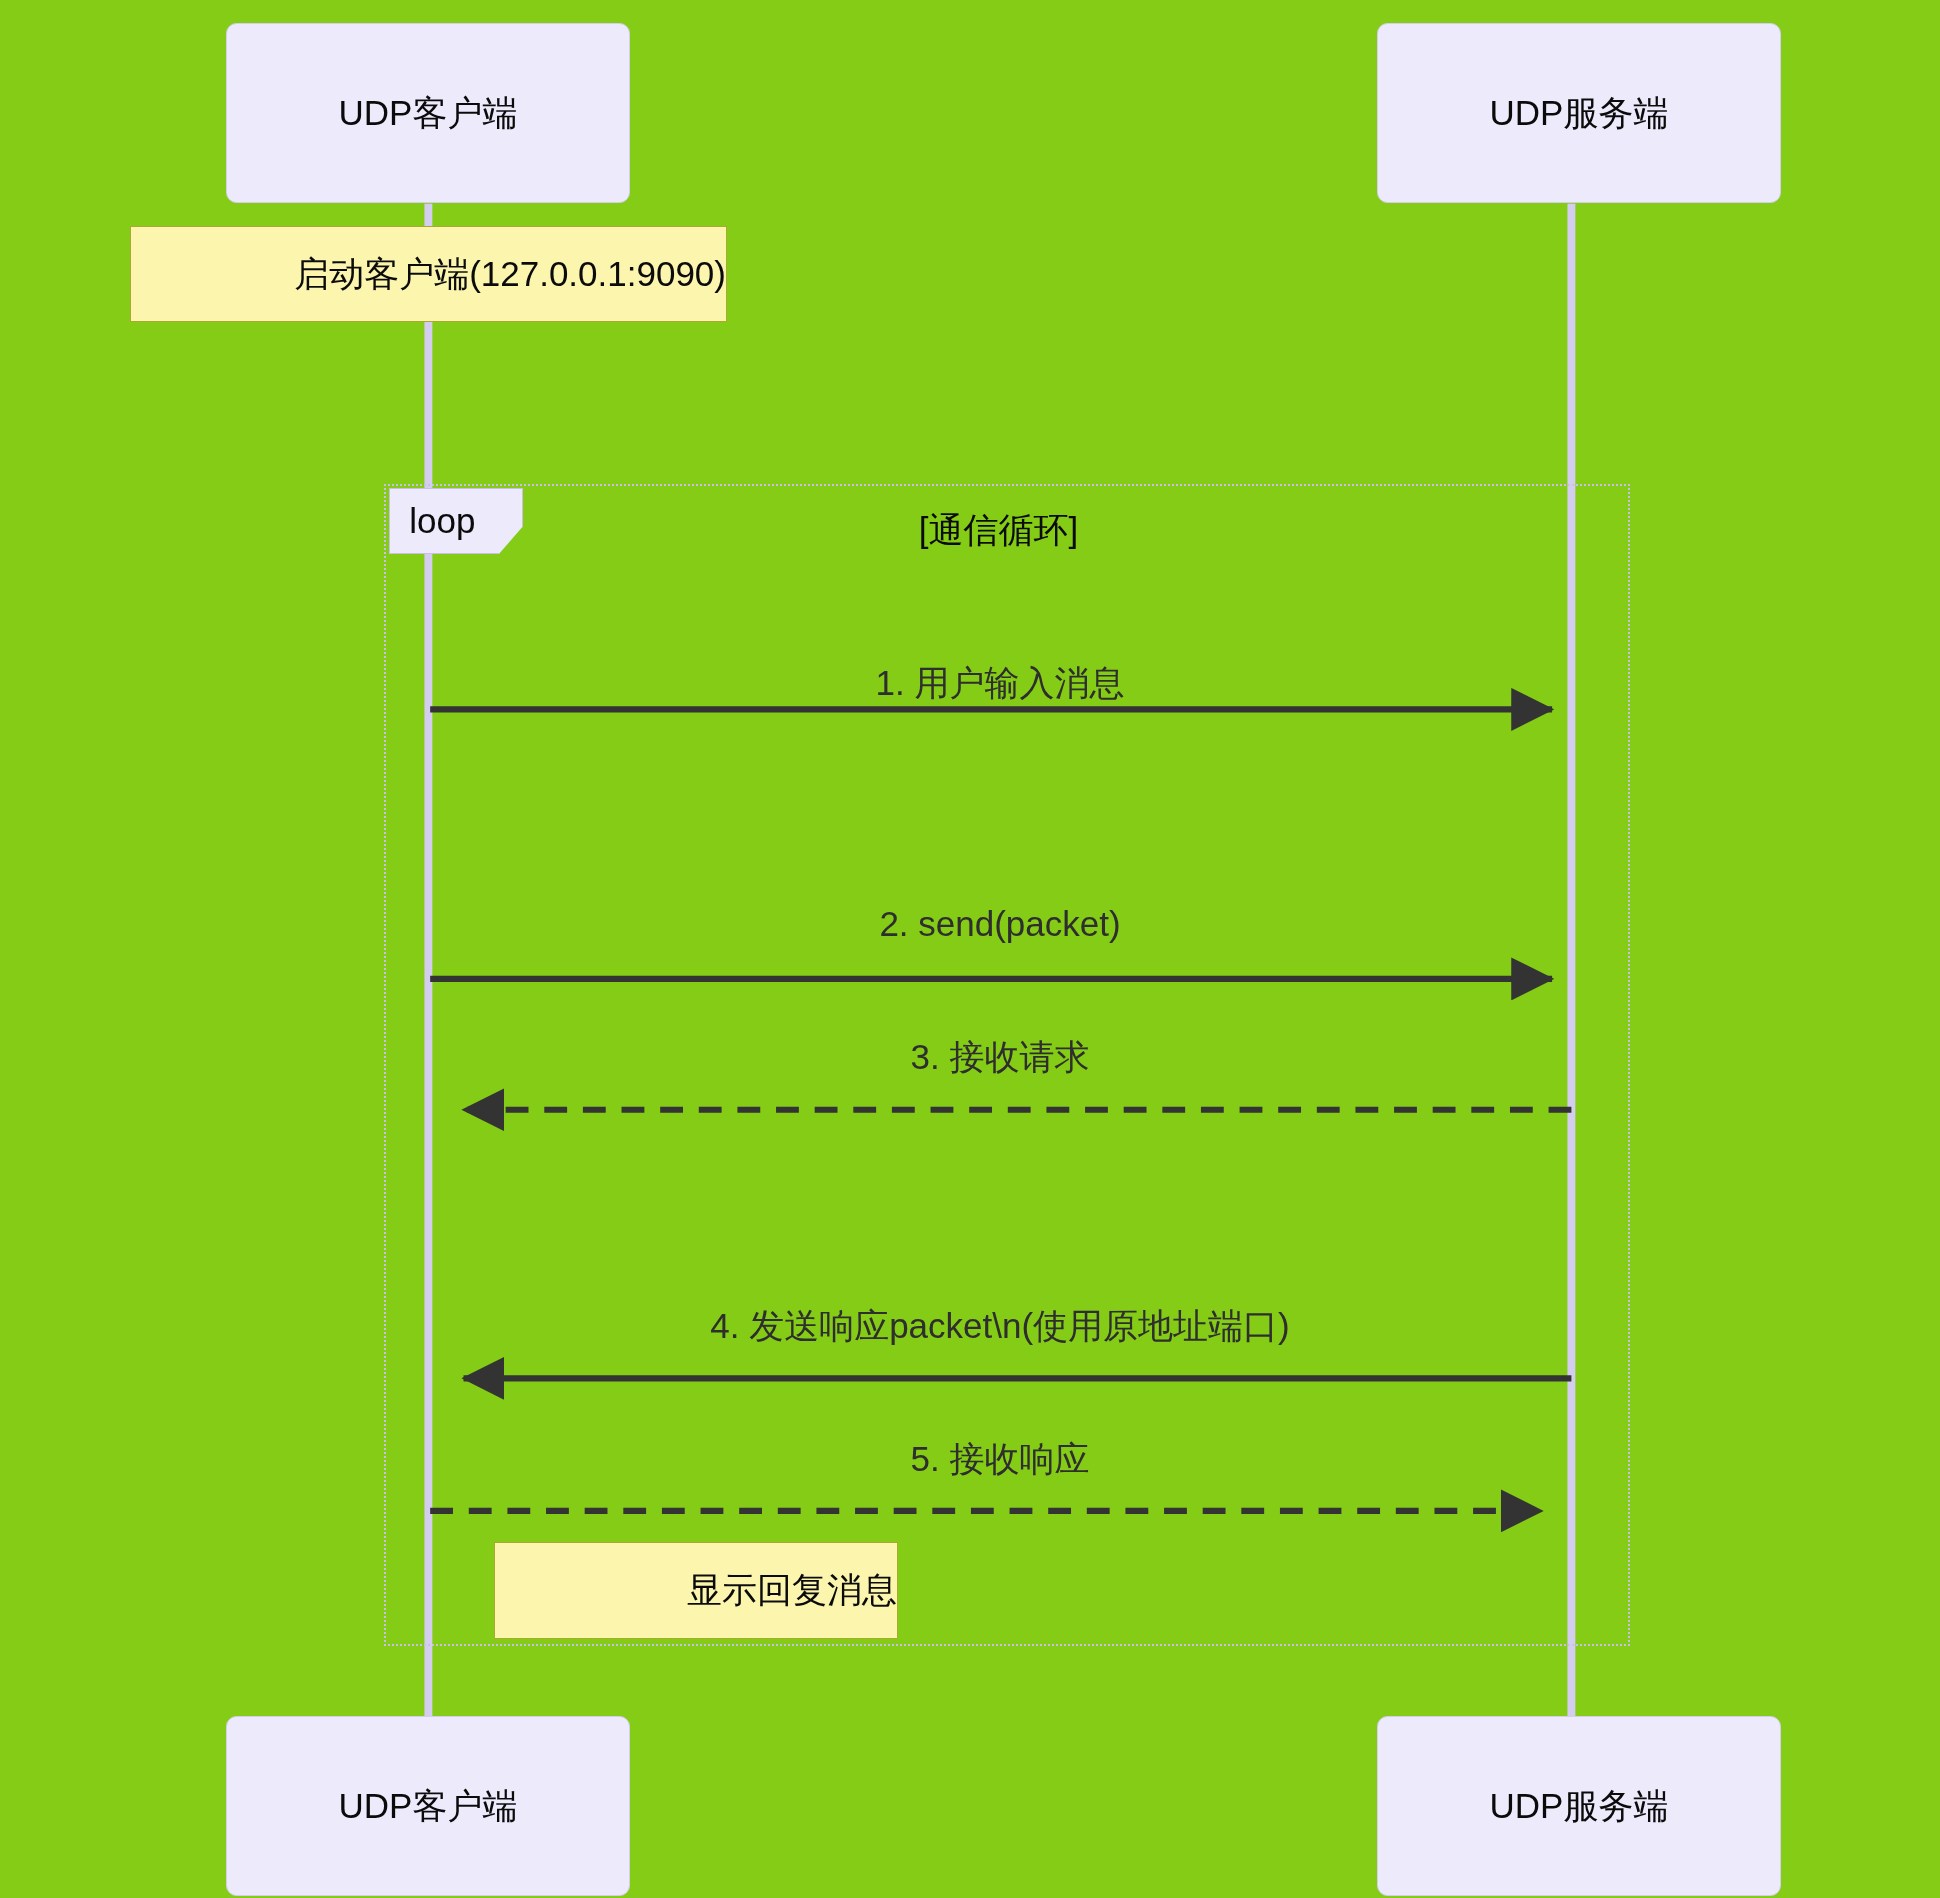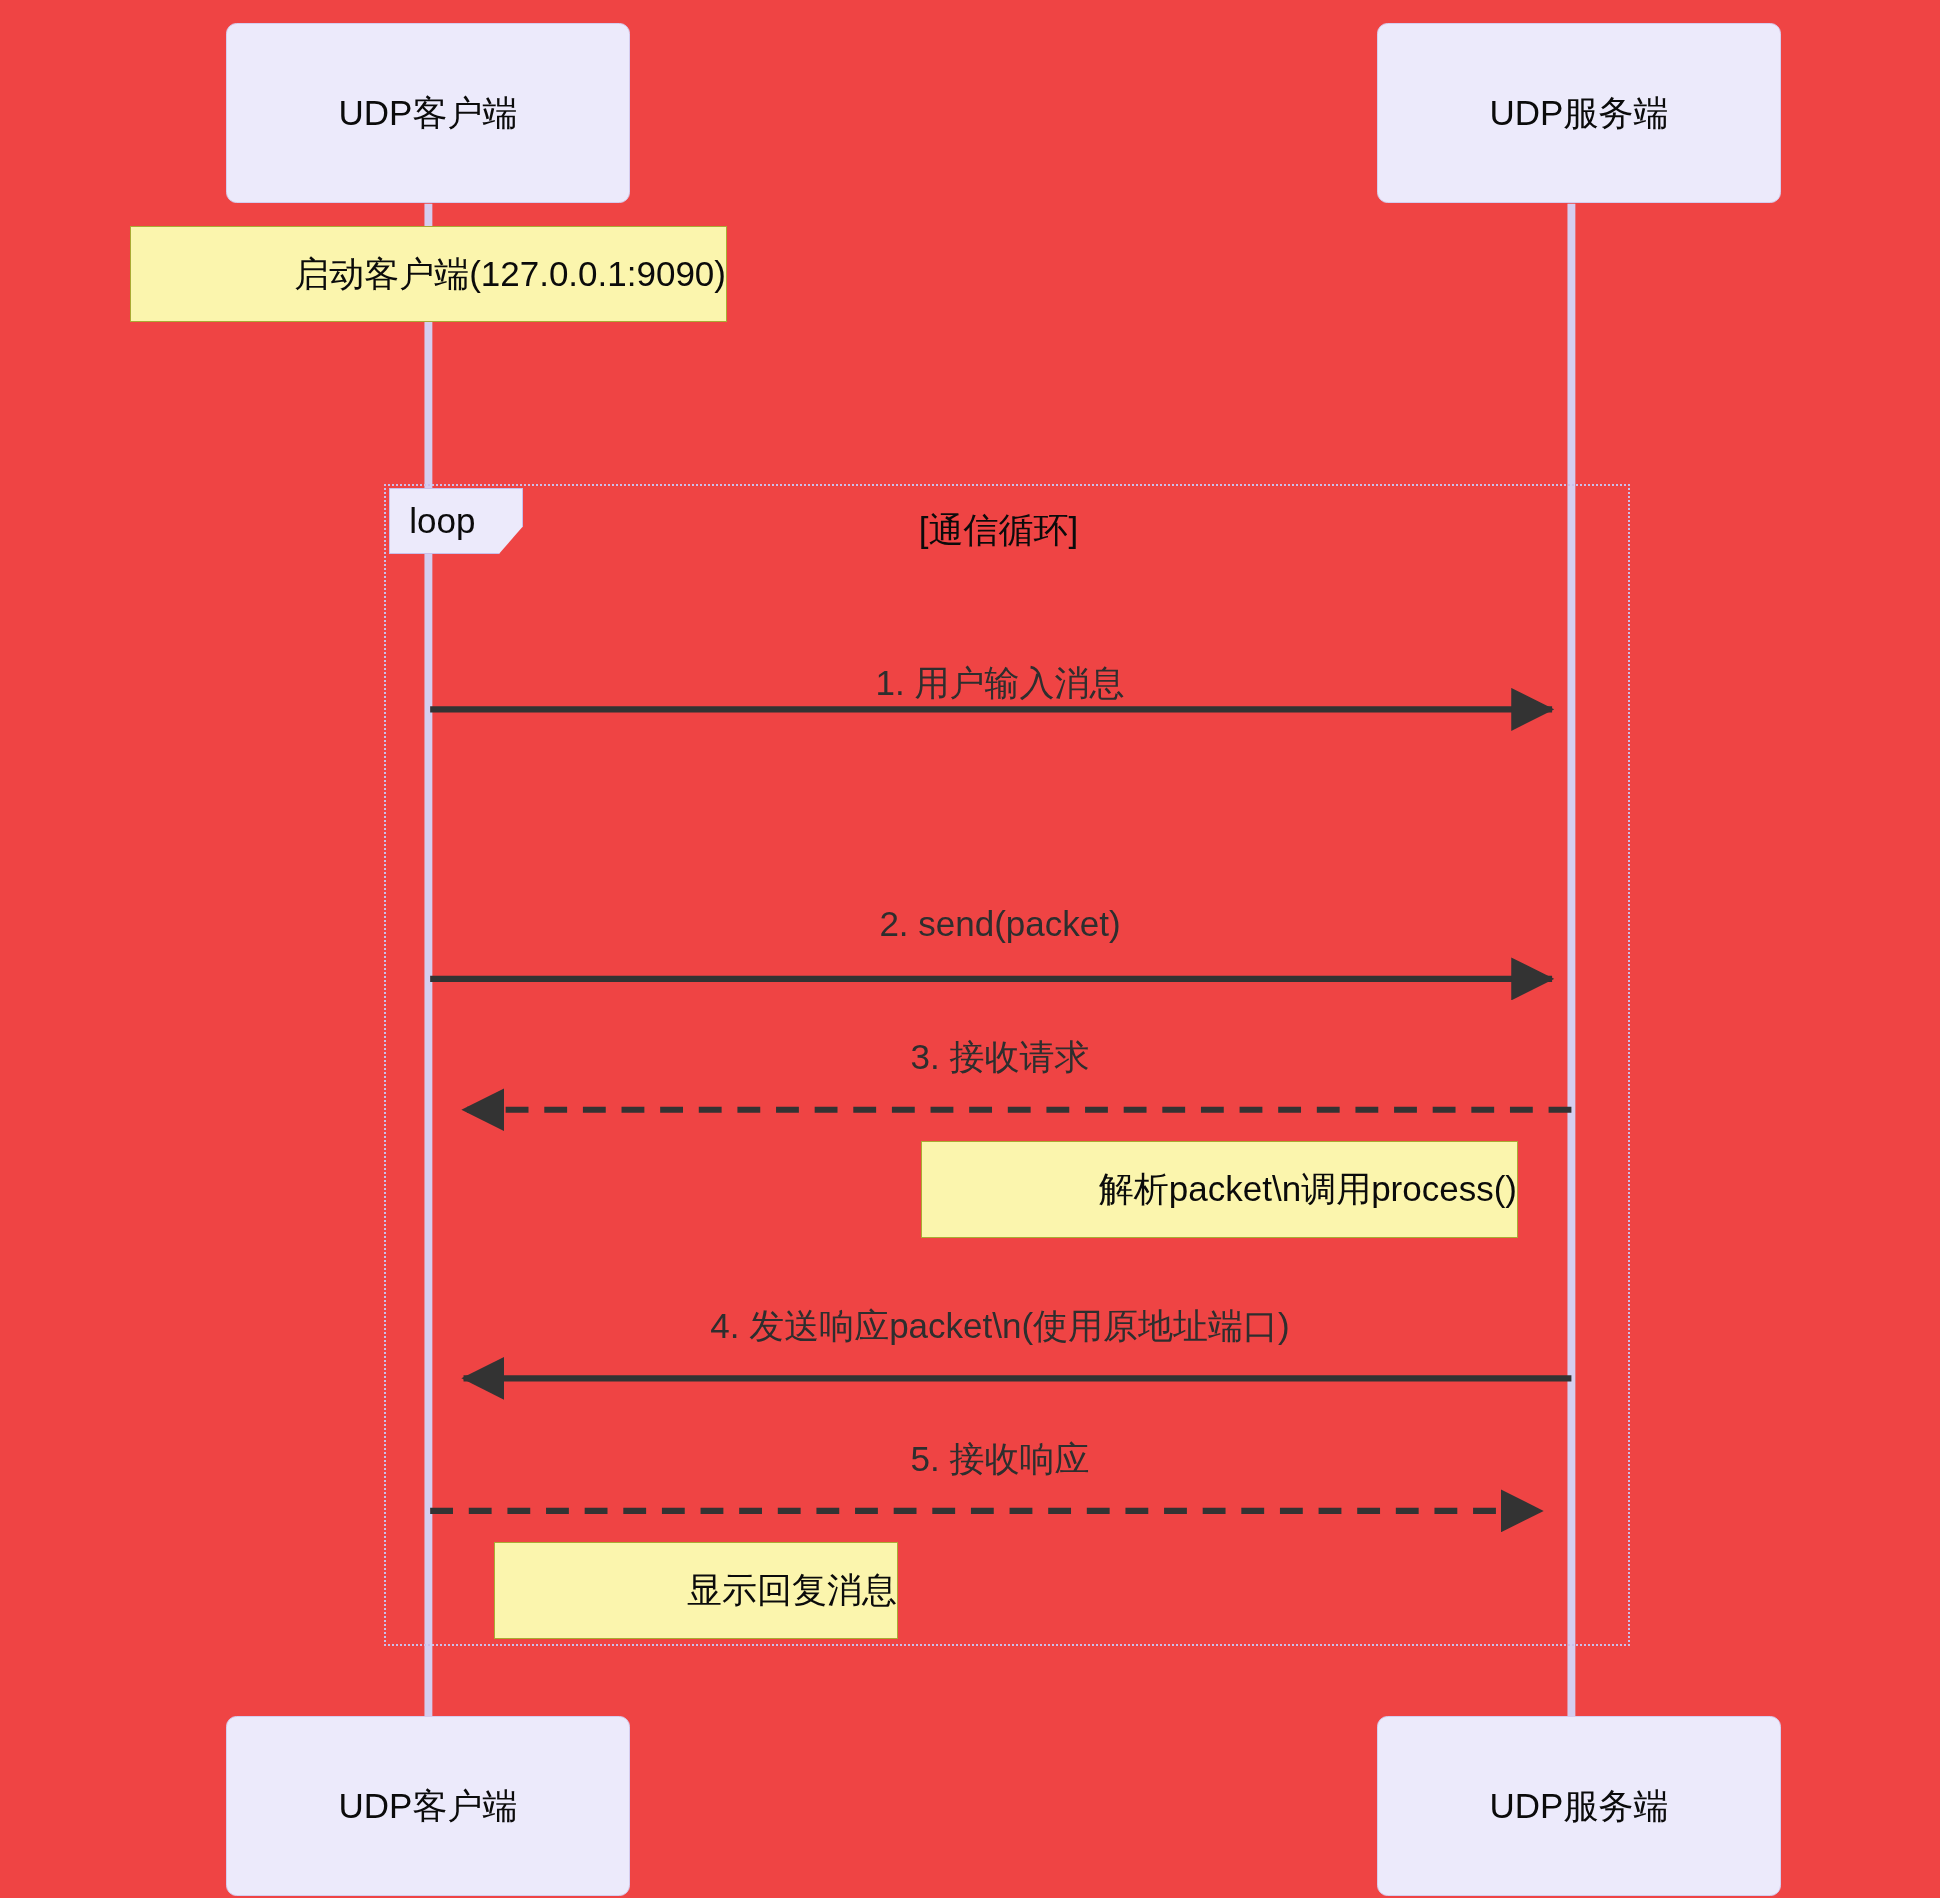"UDP客户端" #diagram-root { background: #ef4444 -> #84cc16 }
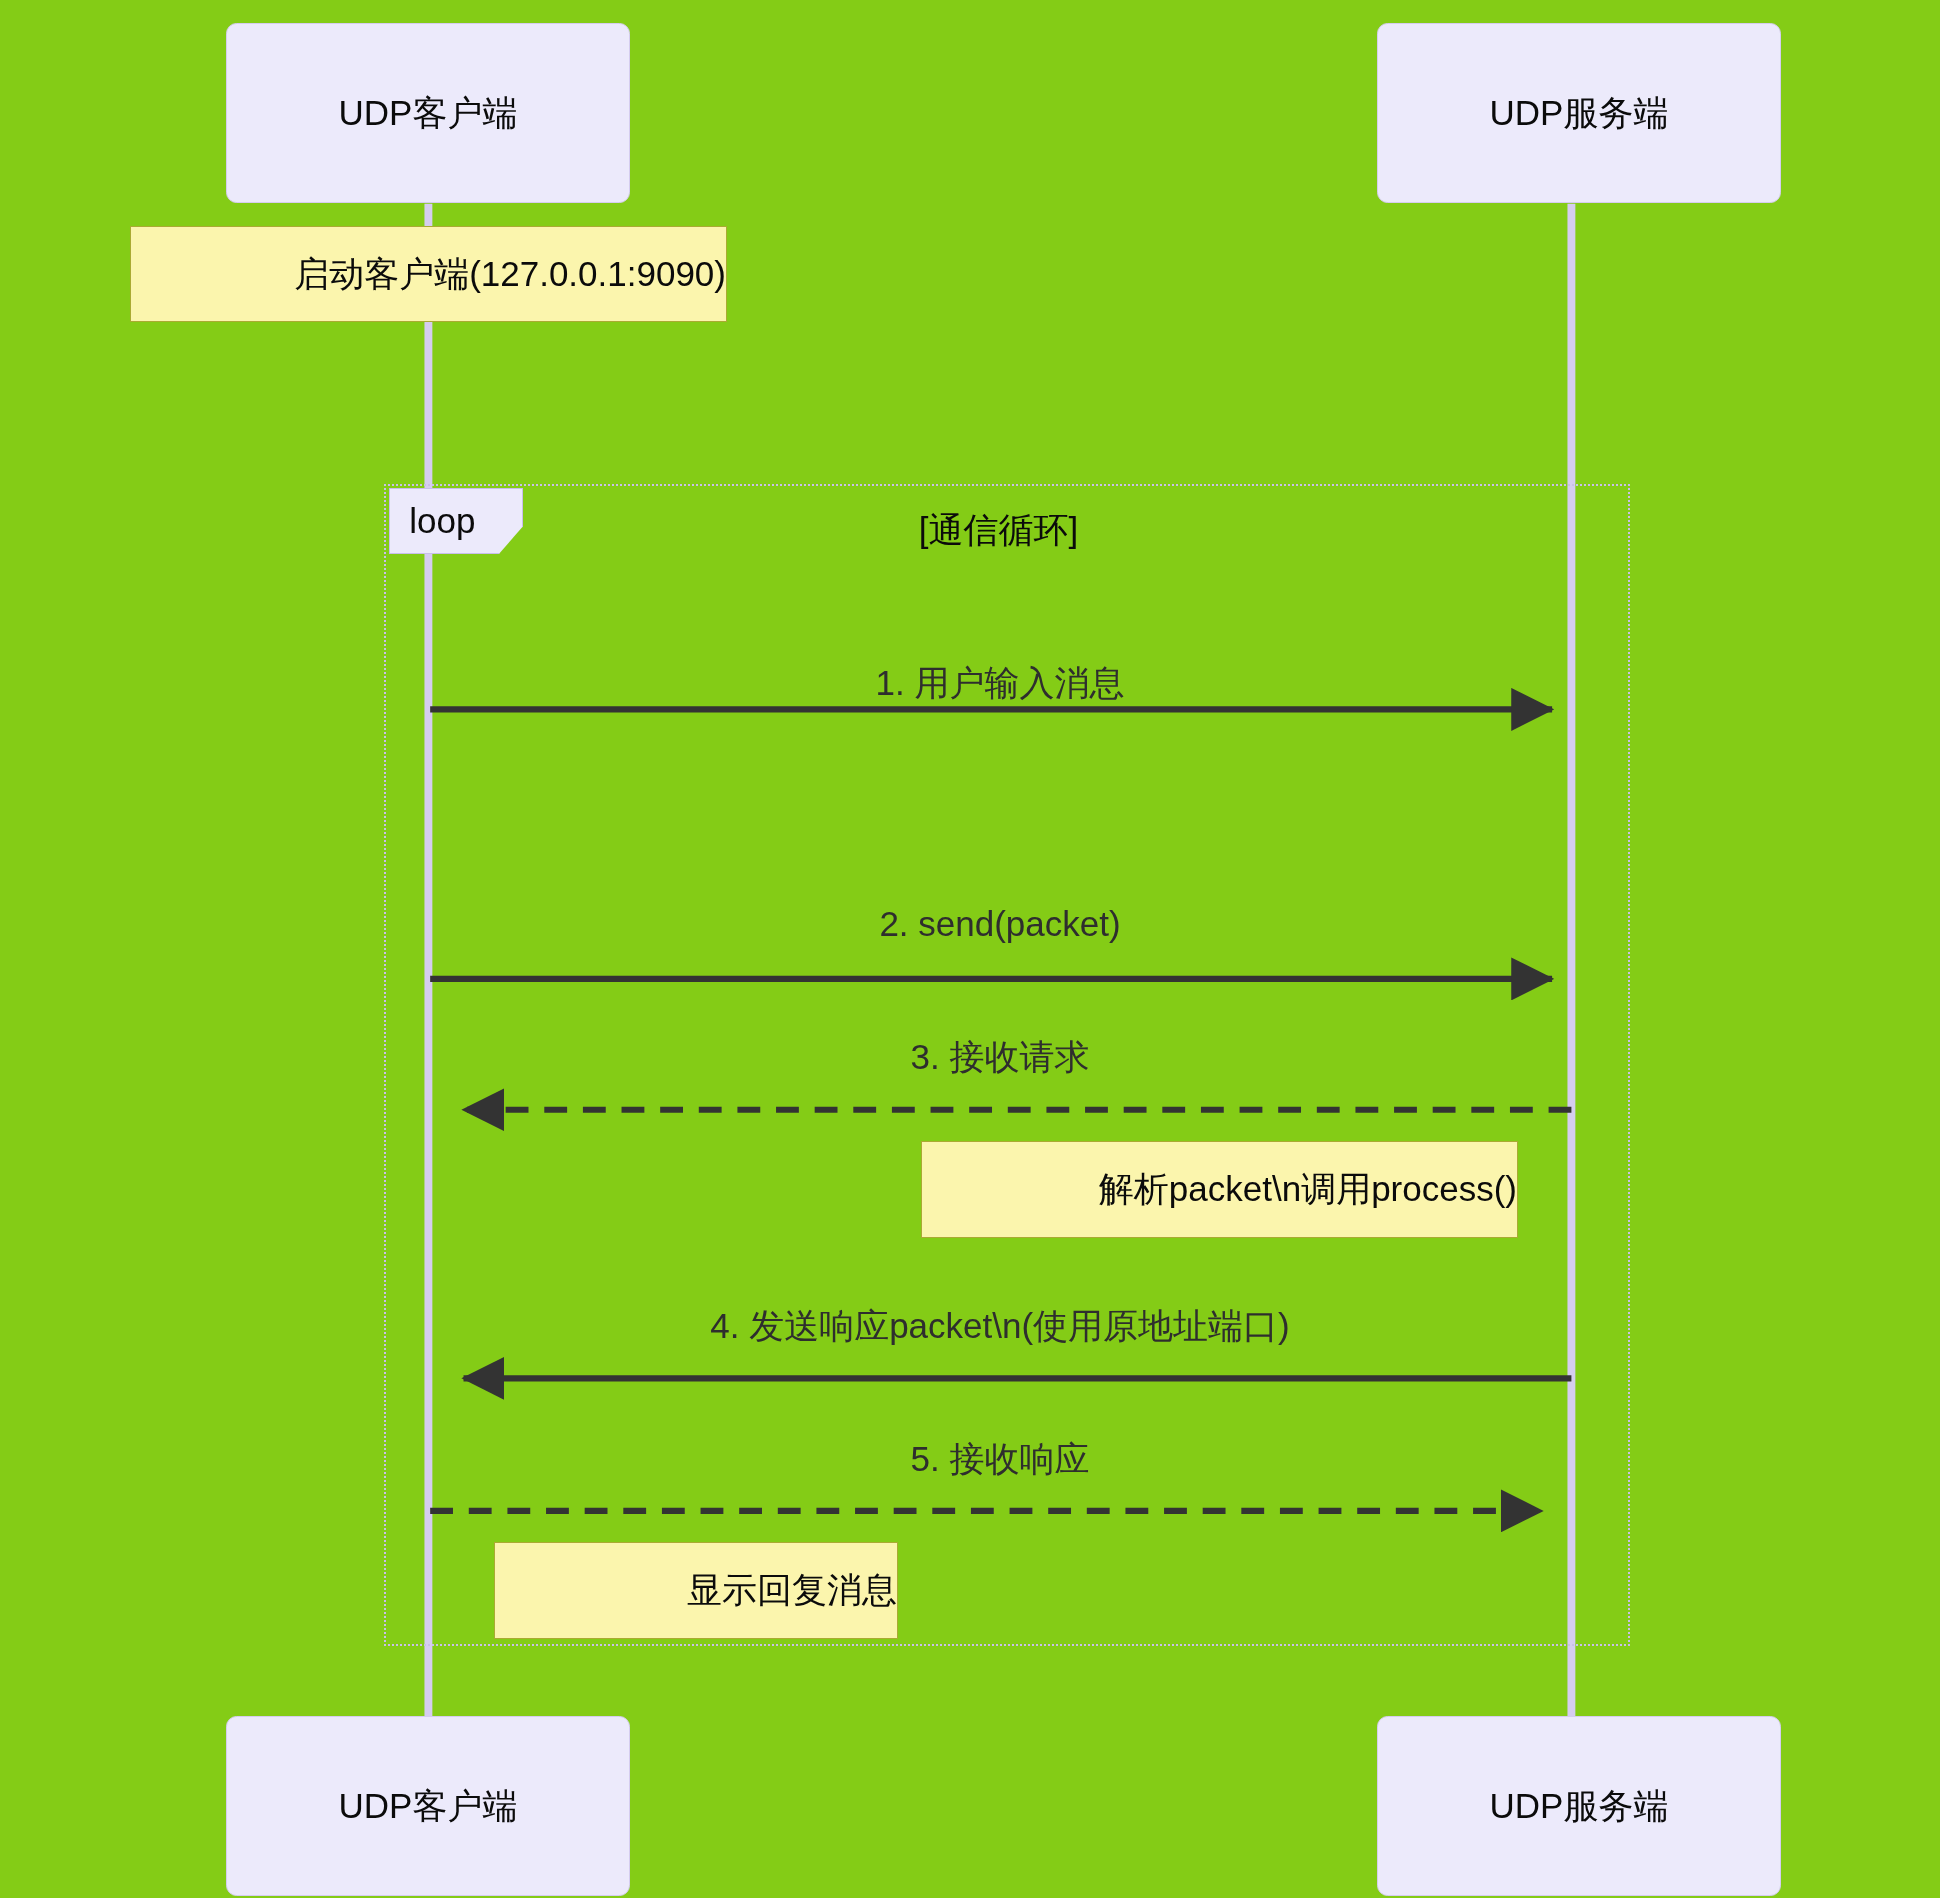"解析packet\n调用process()" div.note-box { html: <div> <span>解析packet\n调用process()</span> </div> -> none }
